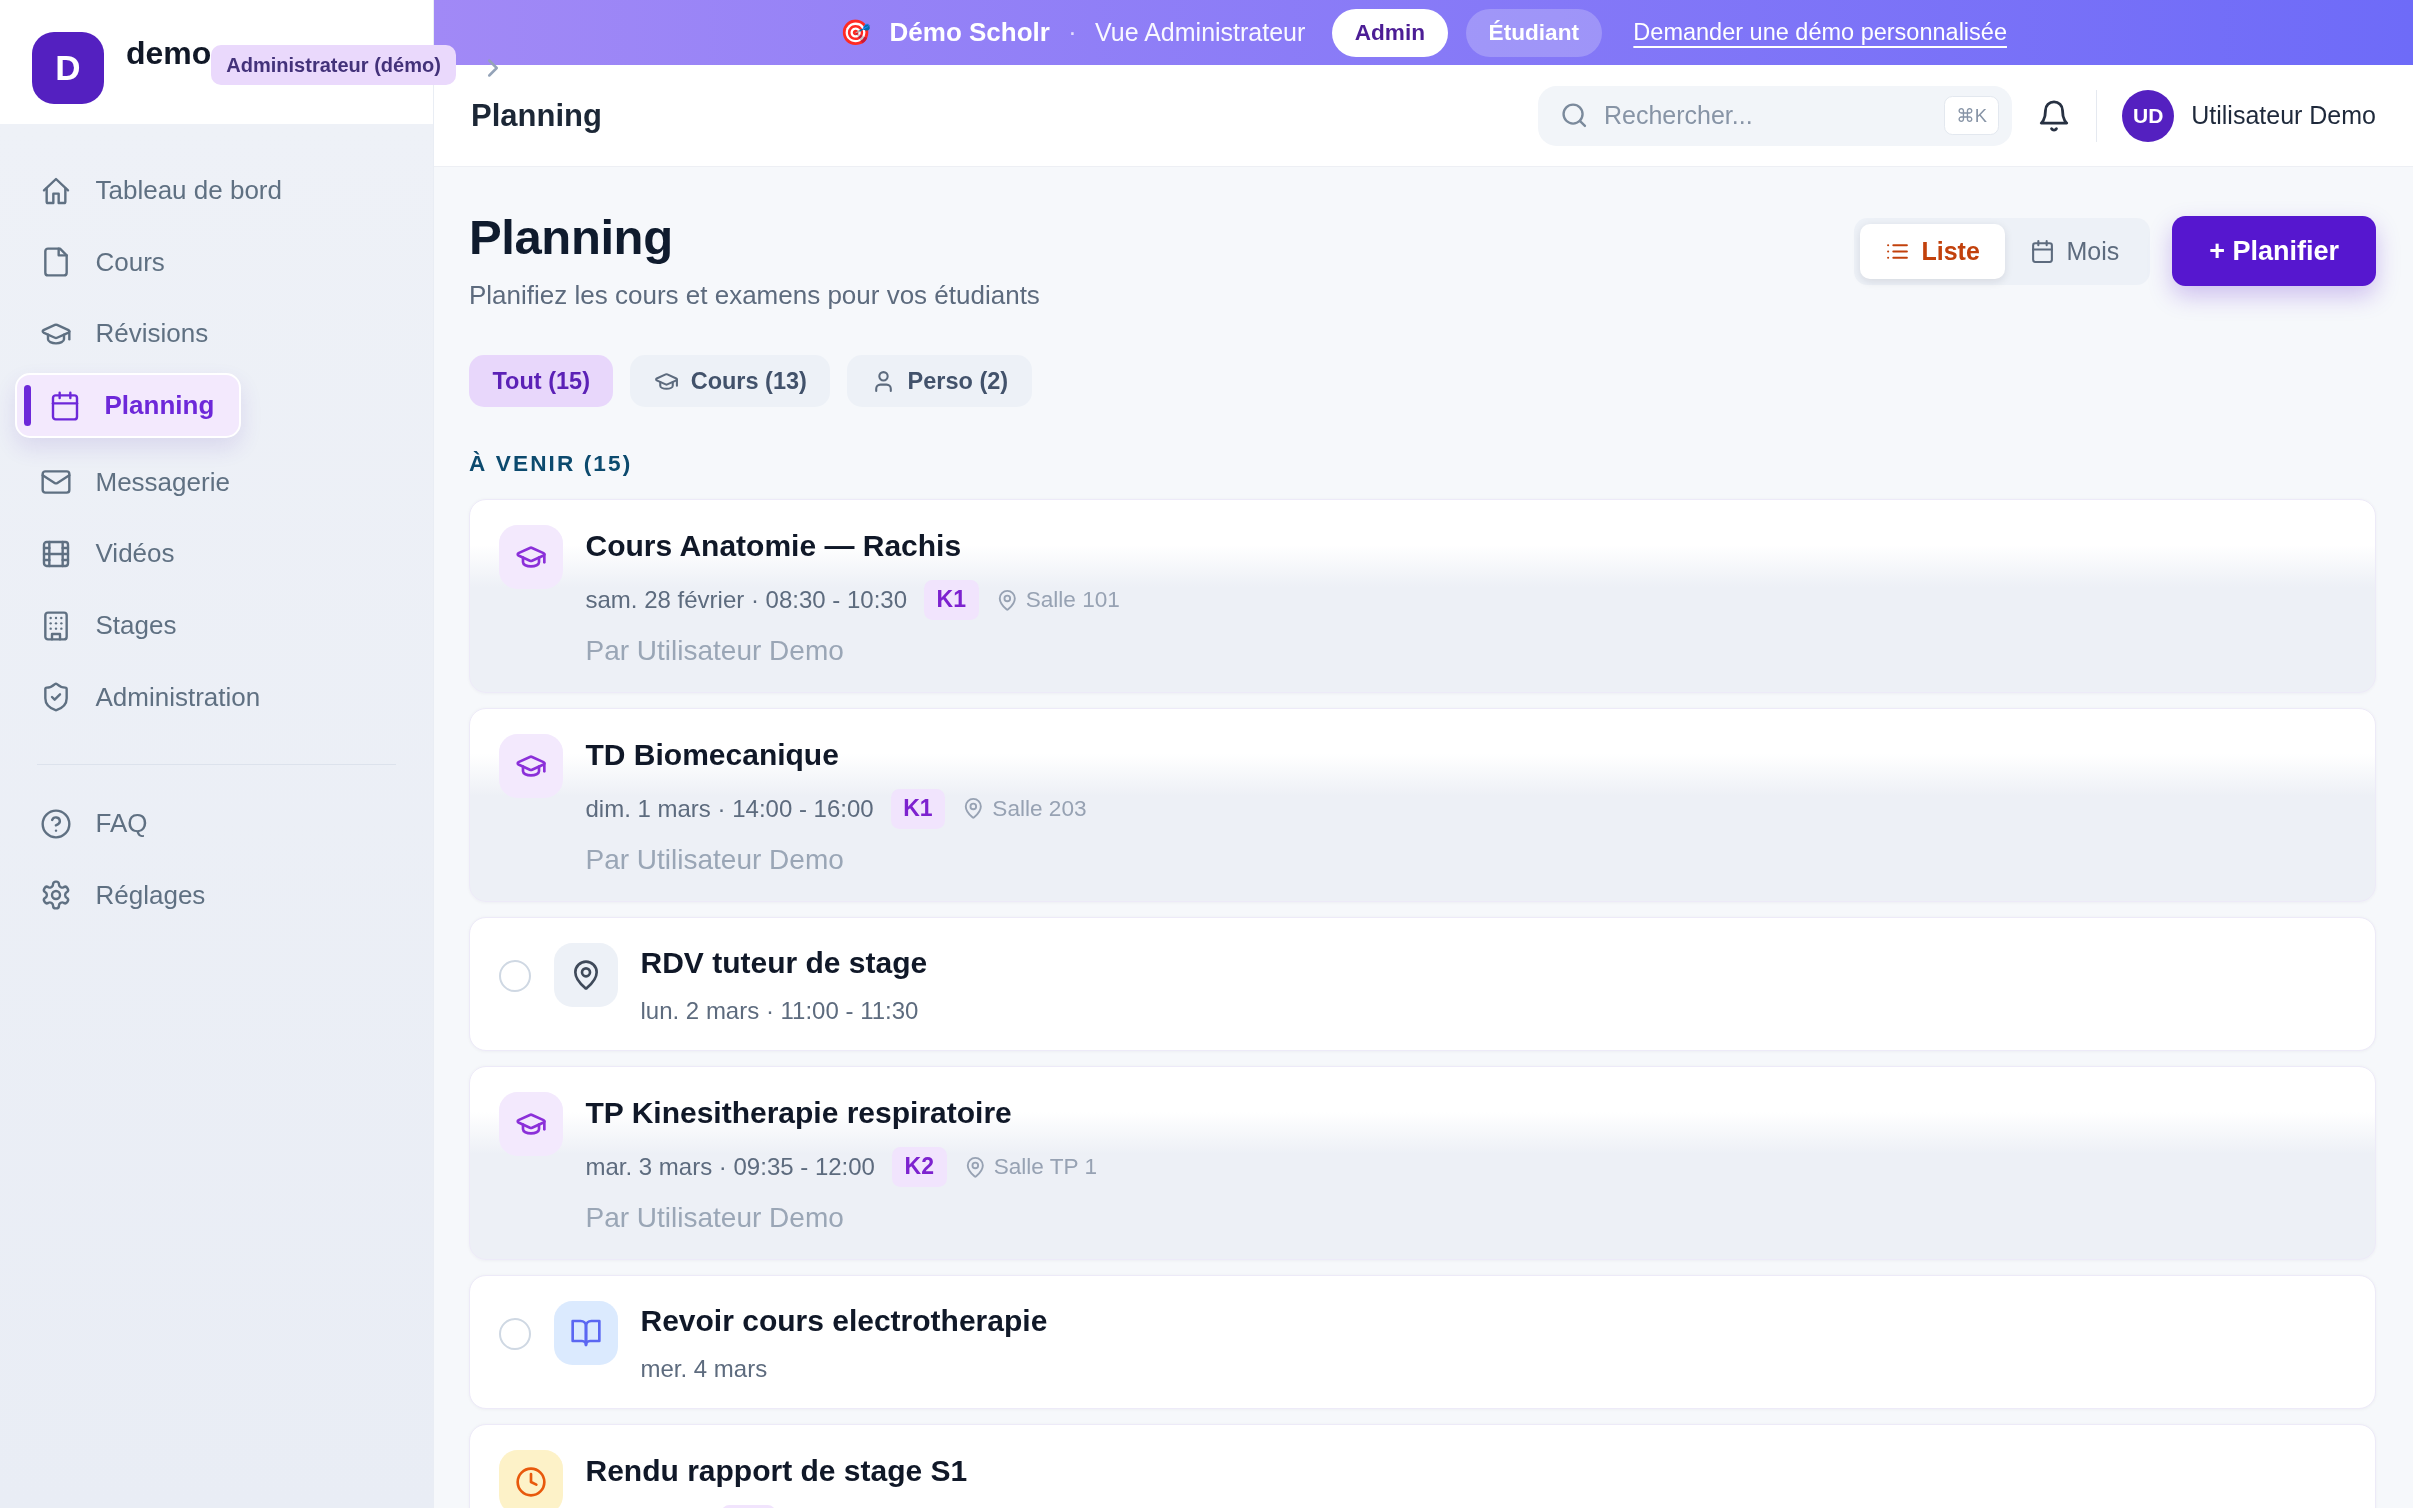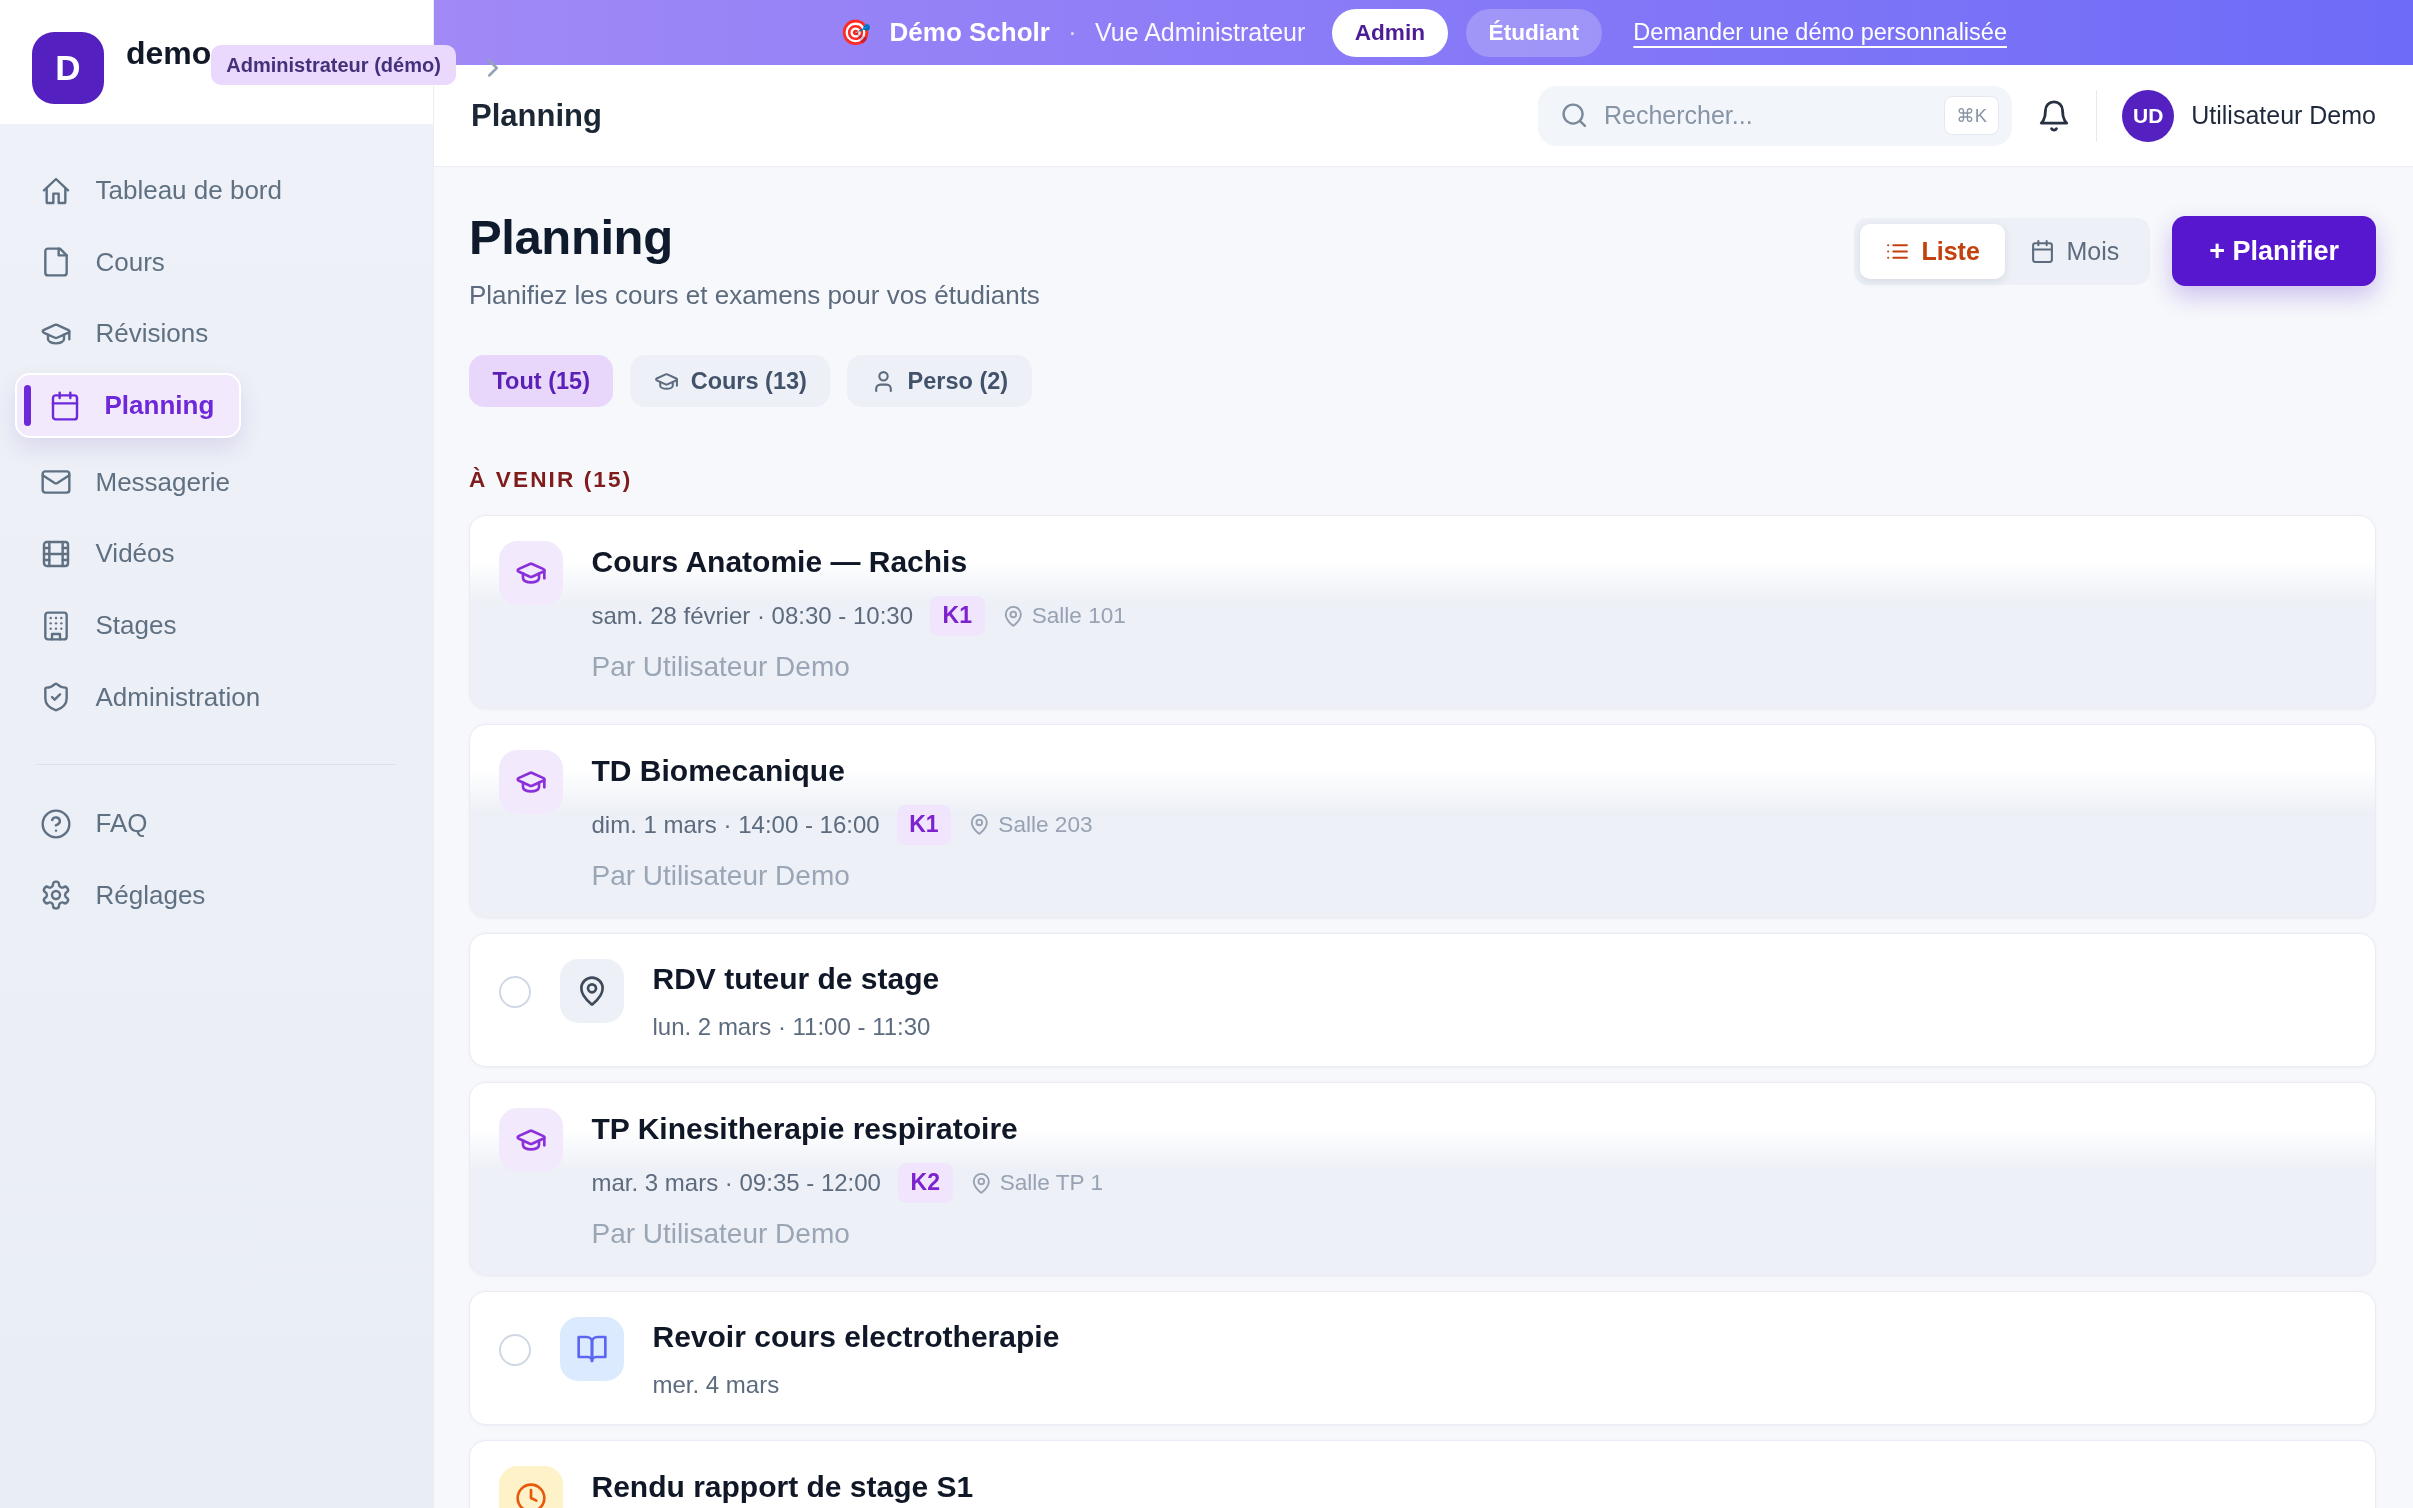"À VENIR (15)" .section-label { color: #7f1d1d -> #0c4a6e; margin-top: 60px -> 44px }
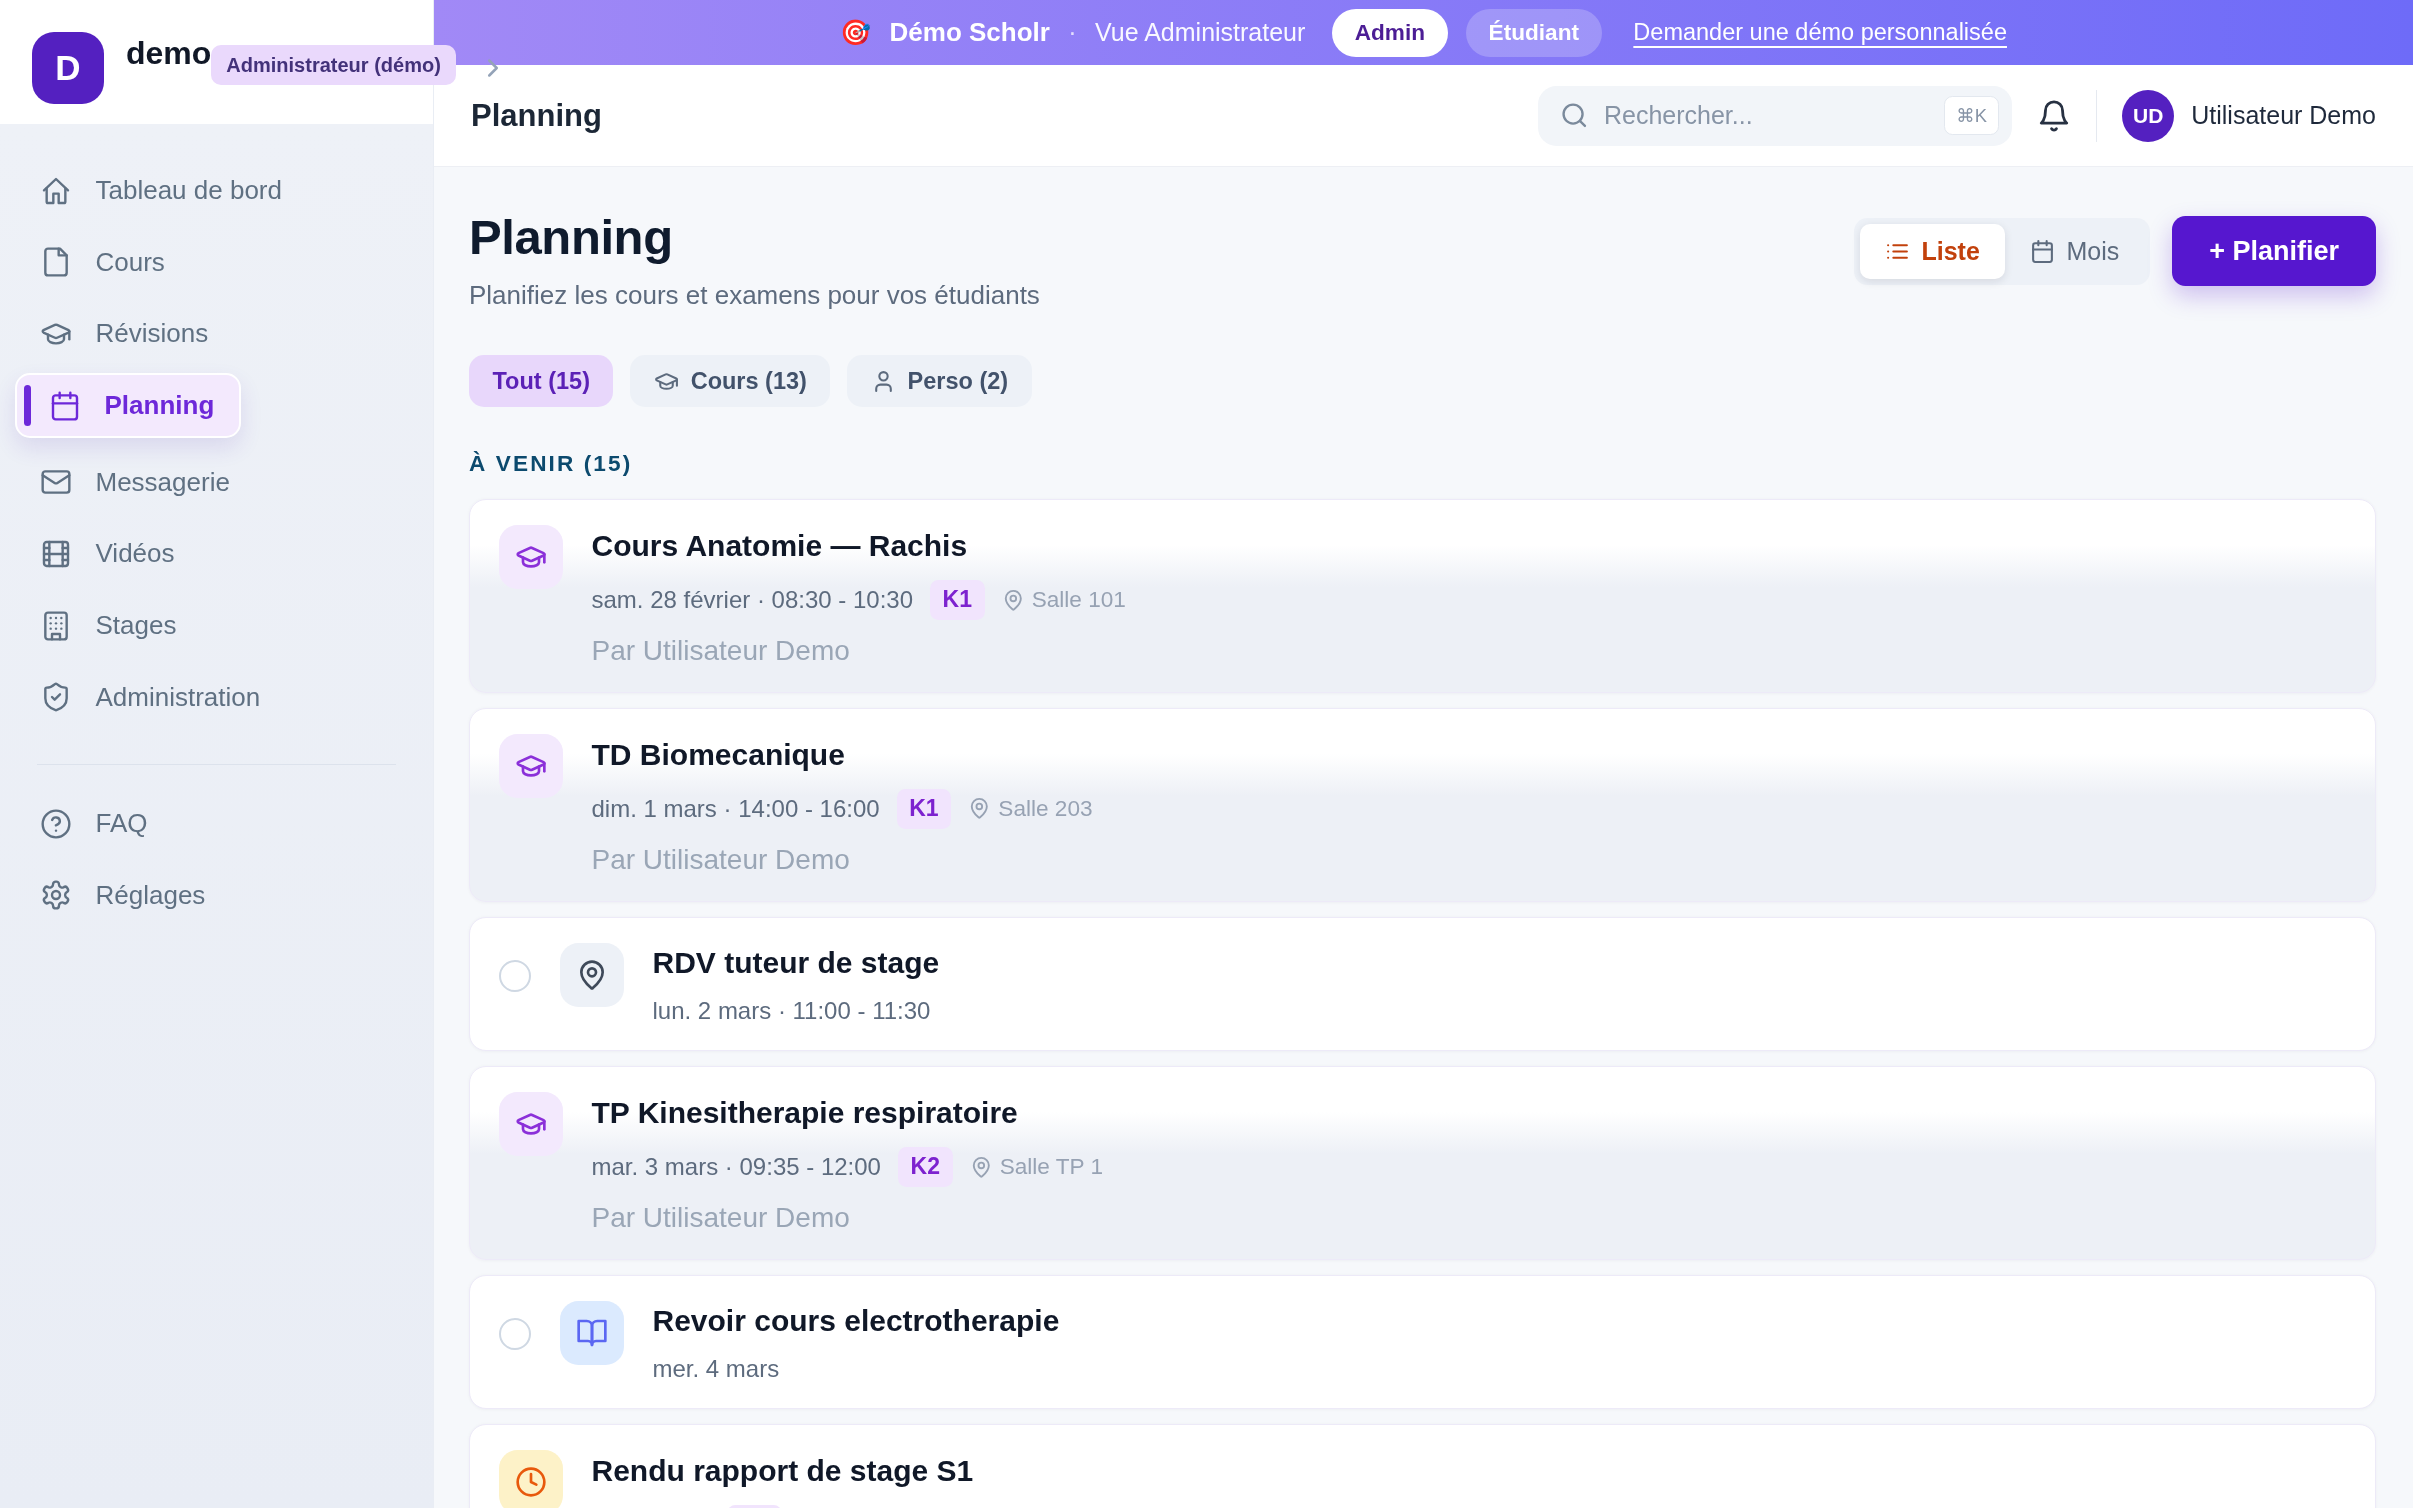"Cours Anatomie — Rachis" .card { gap: 29px -> 23px }
